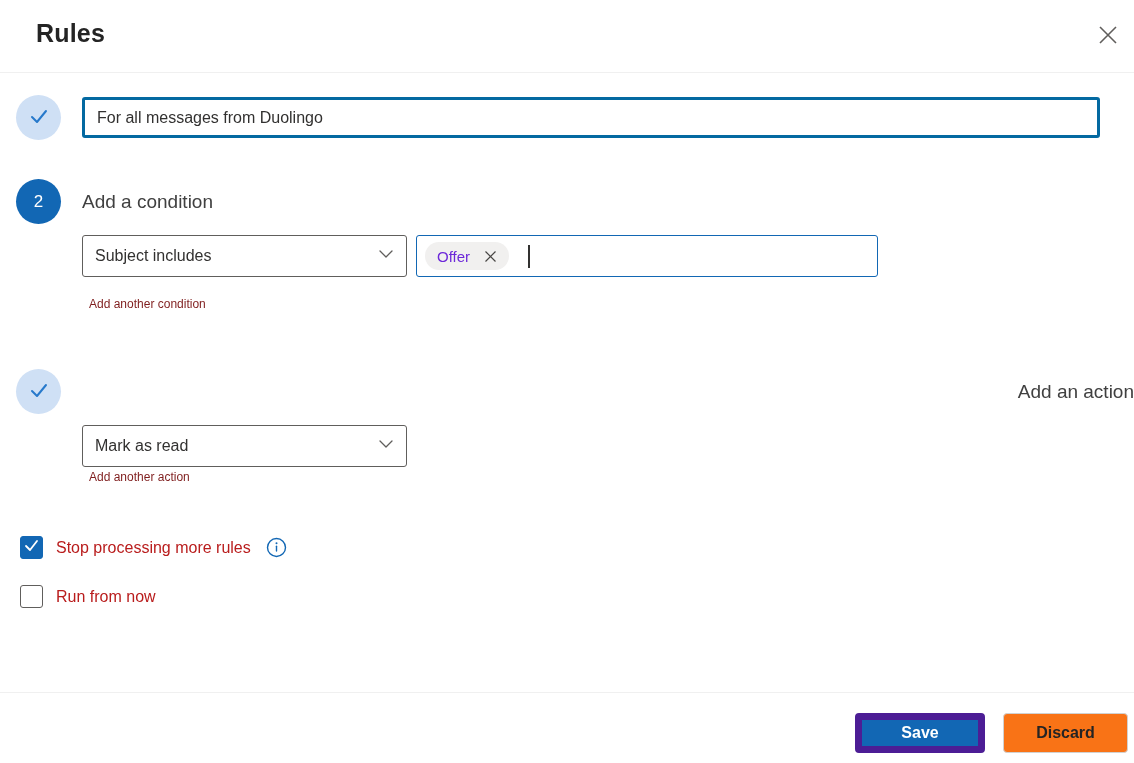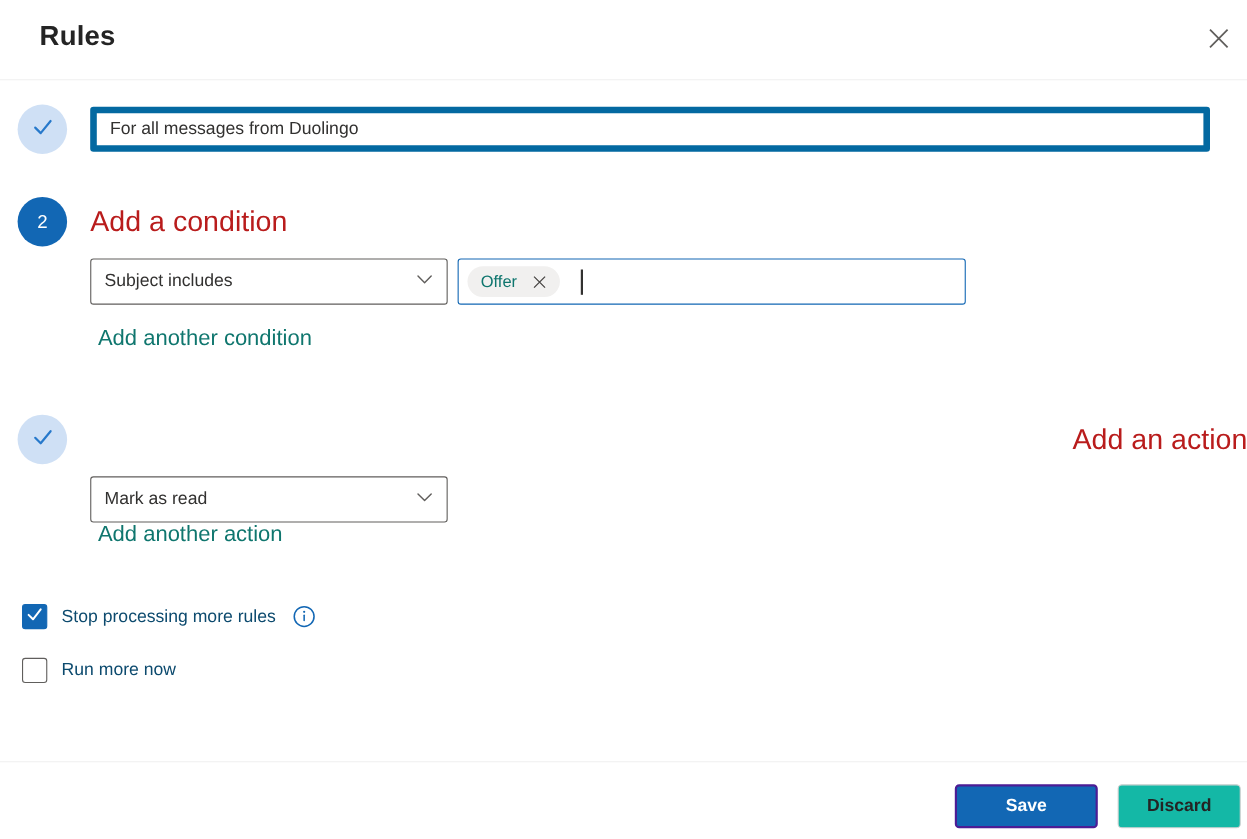"For all messages from Duolingo" .name-input { border: 6px solid #0369a1 -> 3px solid #0369a1 }
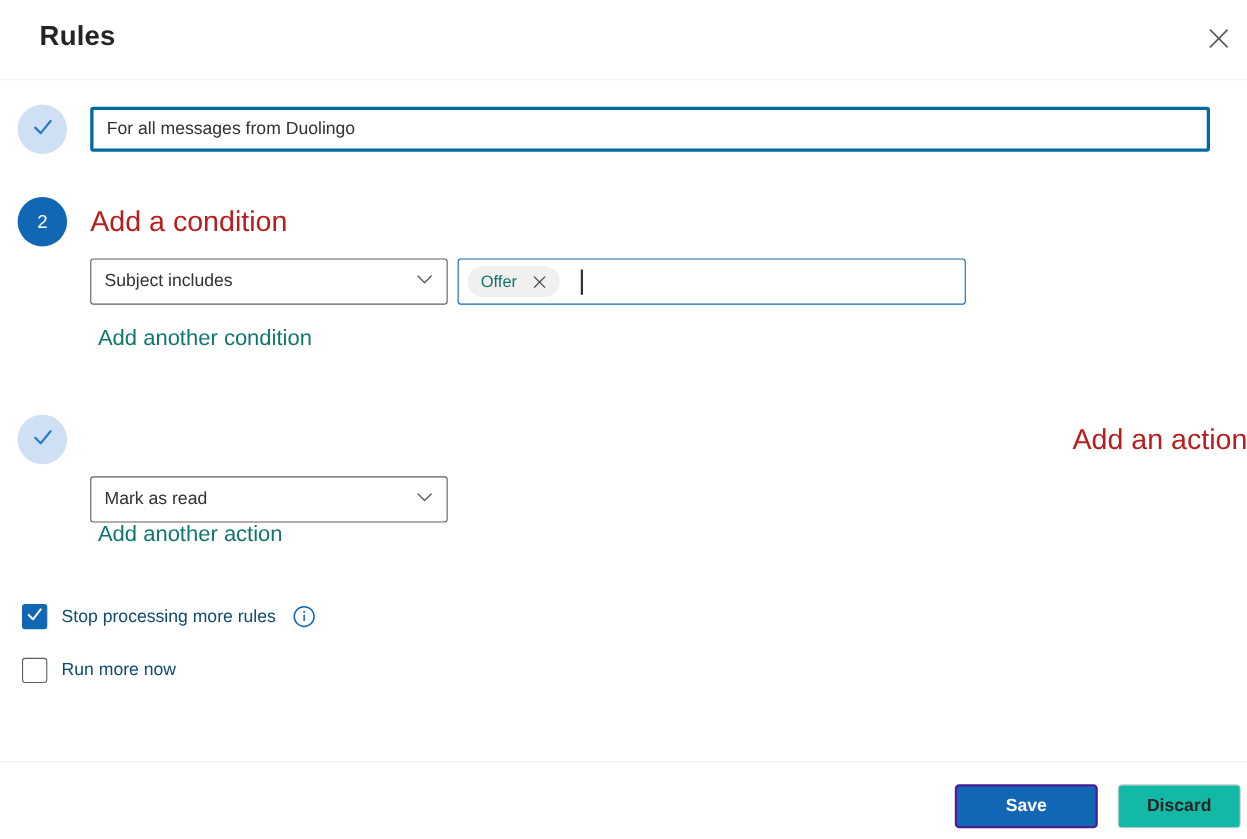"Add a condition" .step-heading { color: #b91c1c -> #404040; font-size: 26px -> 19px }
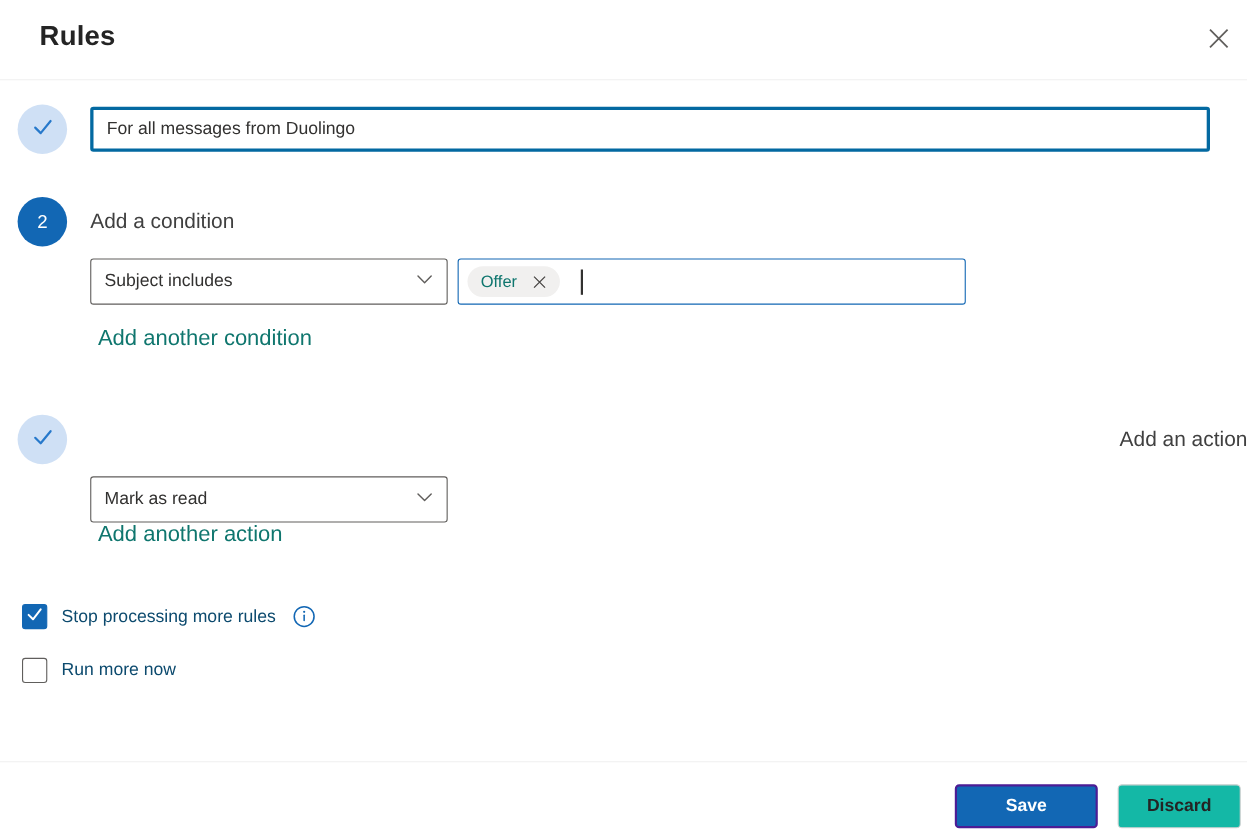"Offer" .tag-pill { color: #0f766e -> #6d28d9 }
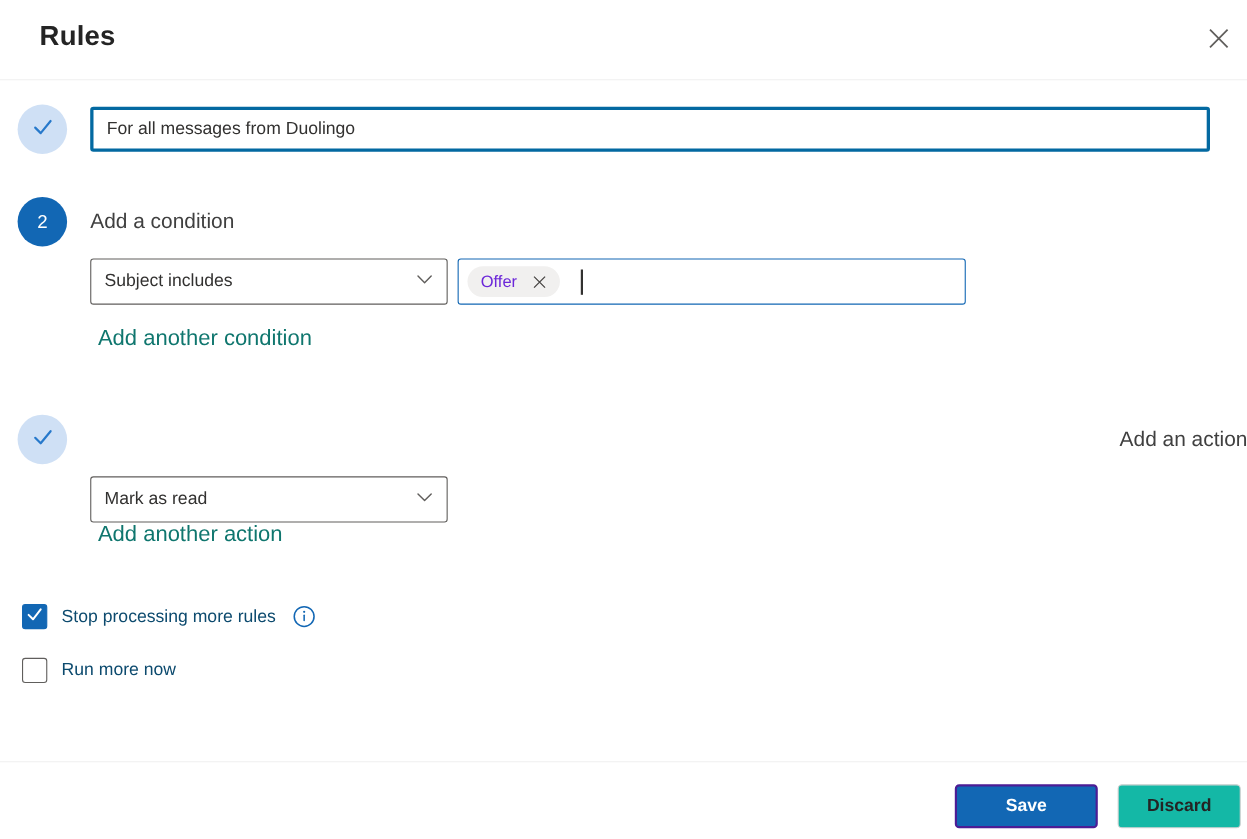"Add another condition" .link { color: #0f766e -> #7f1d1d; font-size: 20px -> 12px }
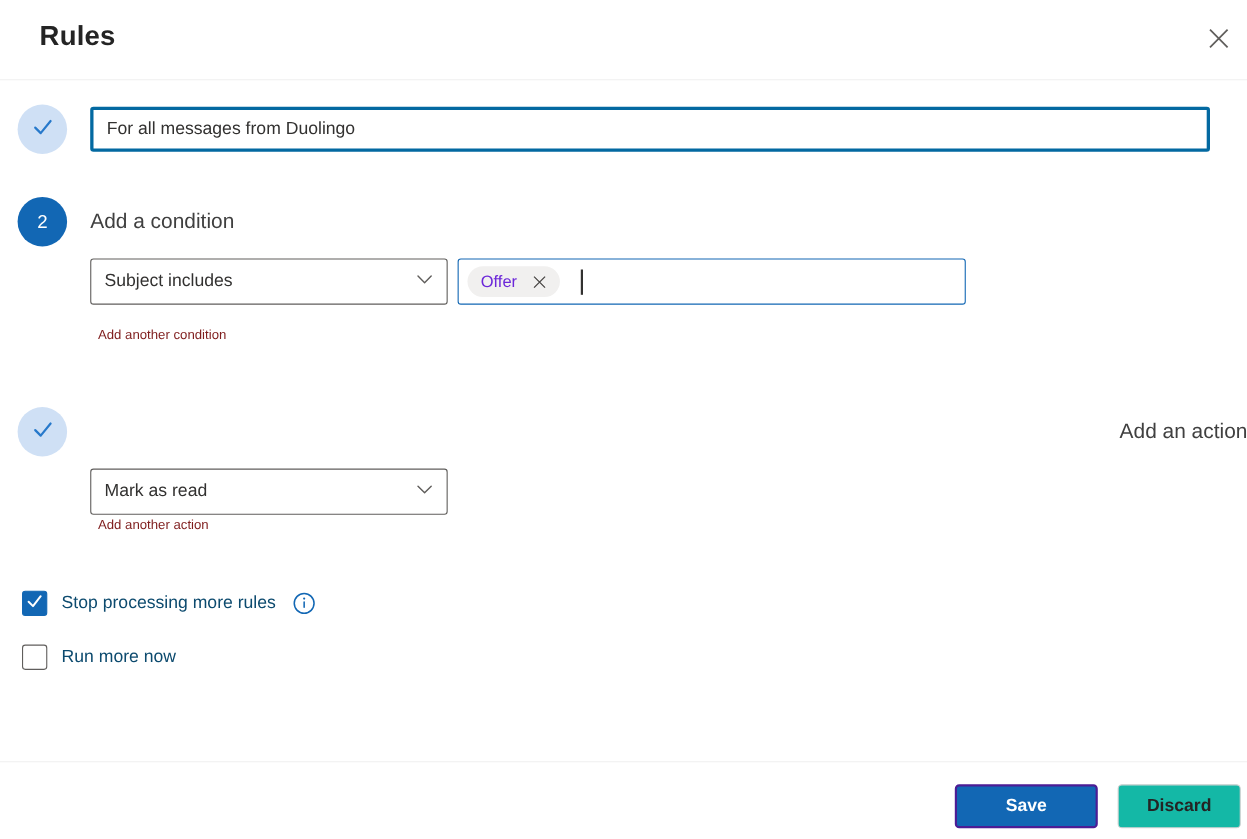"Stop processing more rules" .check-label { color: #0c4a6e -> #b91c1c }
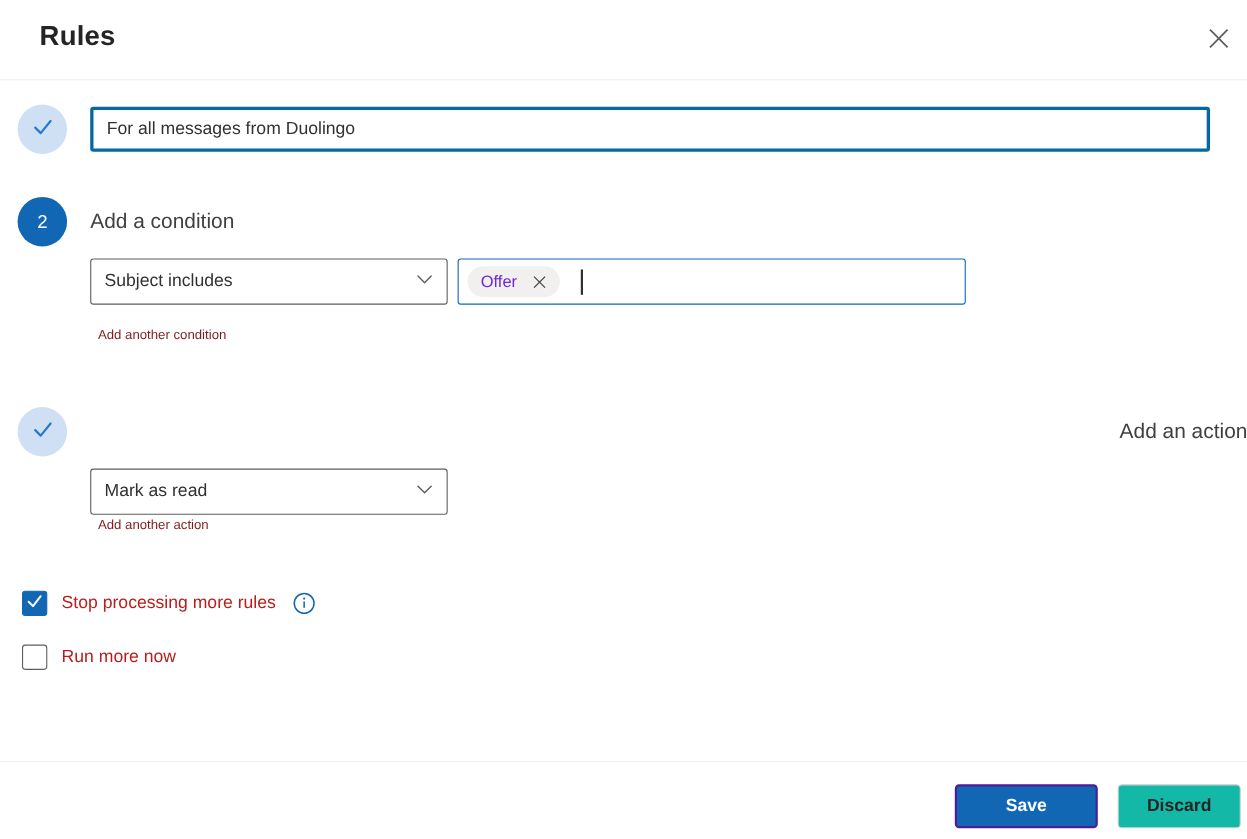"Run more now" span.check-label { text: more -> from }
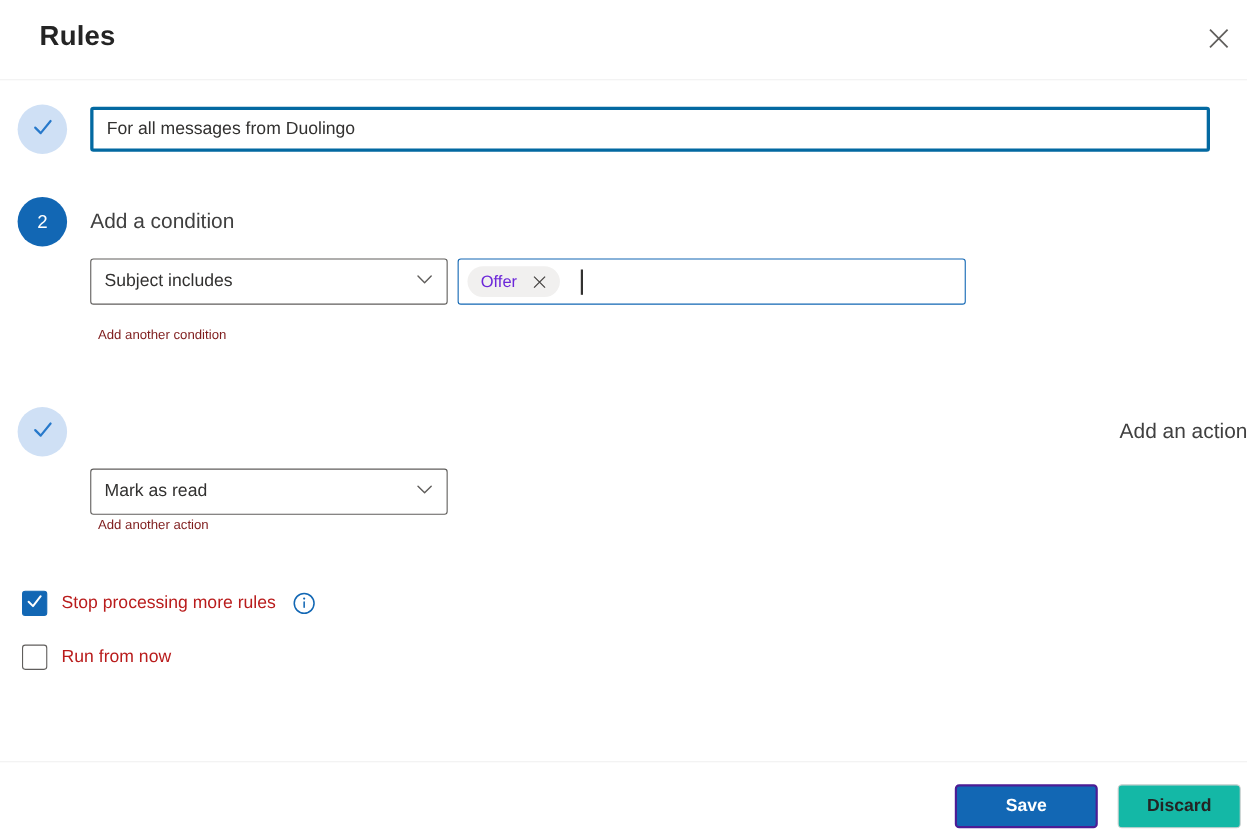"Save" .btn-primary { border: 2px solid #4c1d95 -> 7px solid #4c1d95 }
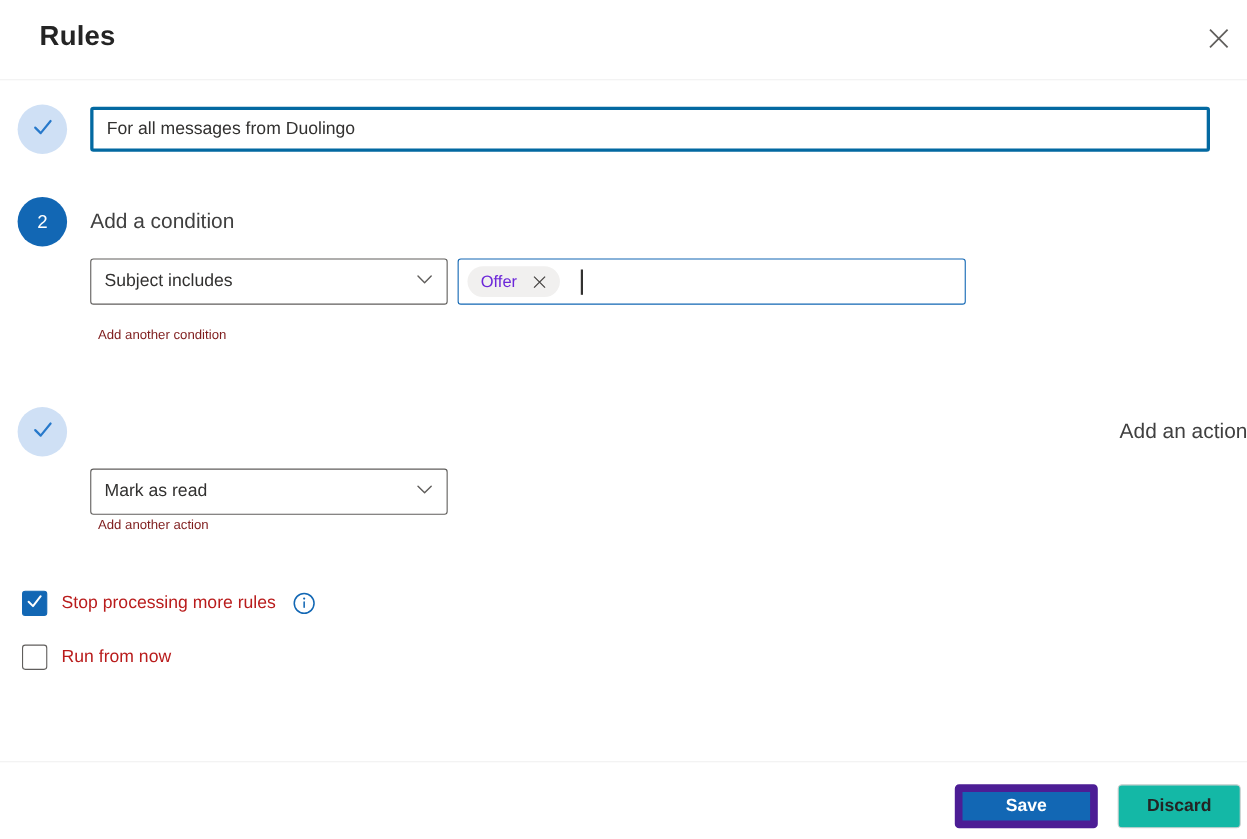"Discard" .btn-secondary { background: #14b8a6 -> #f97316; width: 112px -> 125px }
